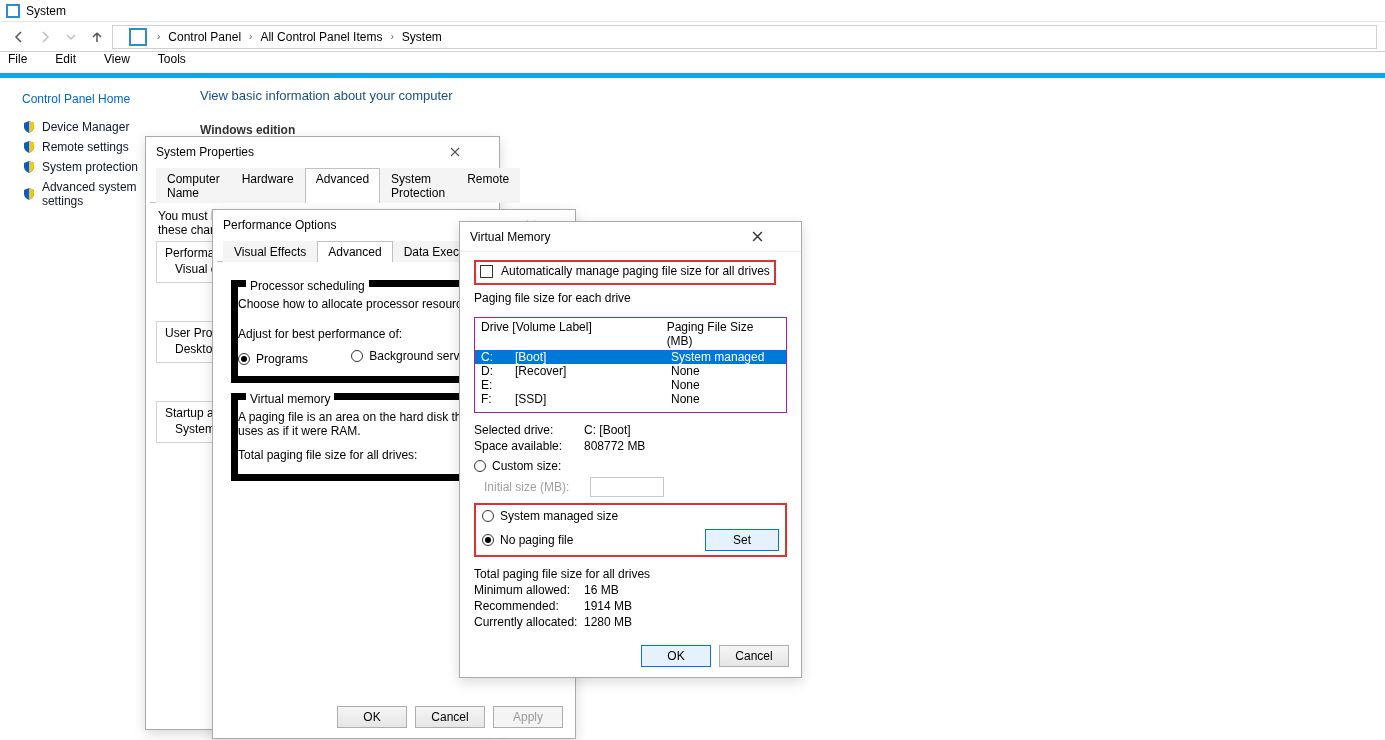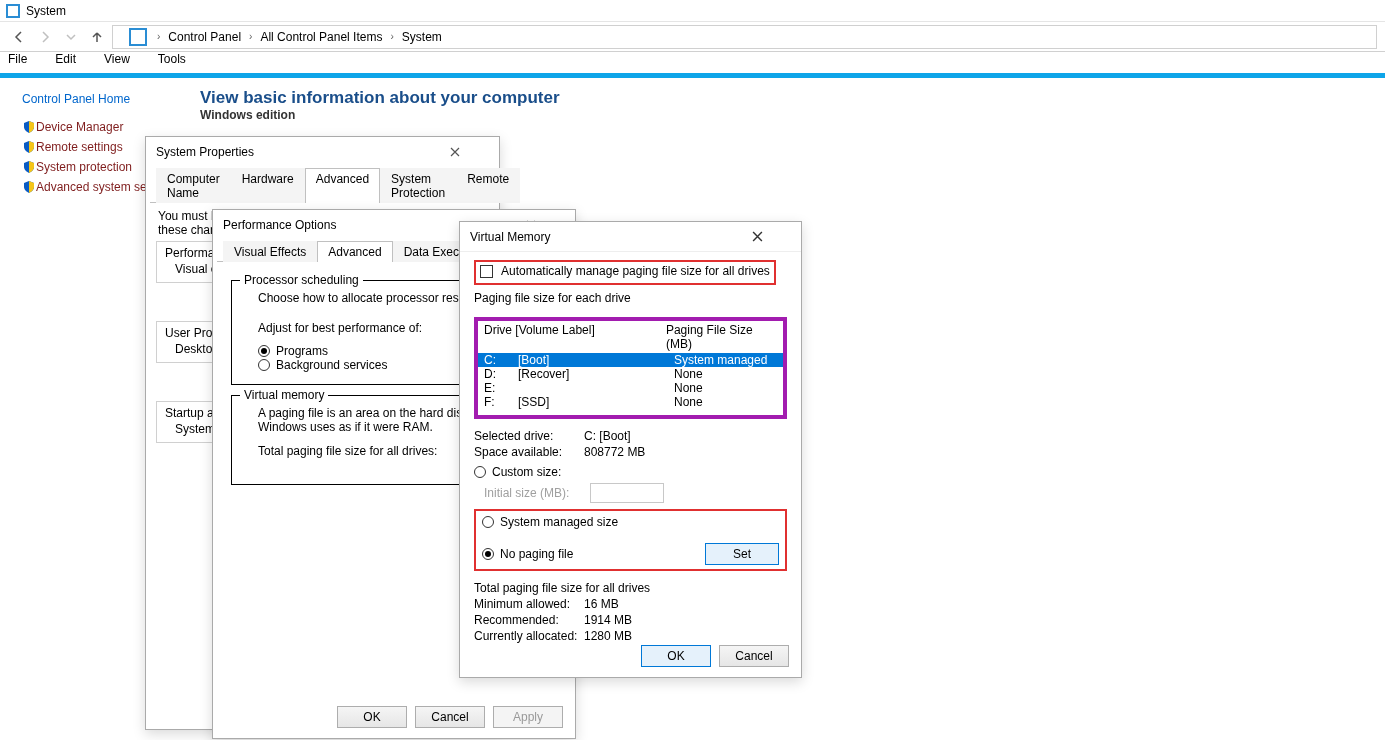"View basic information about your" .cp-main .hdr { font-size: 17px -> 13px; font-weight: 700 -> 400; margin-bottom: 0 -> 20px }
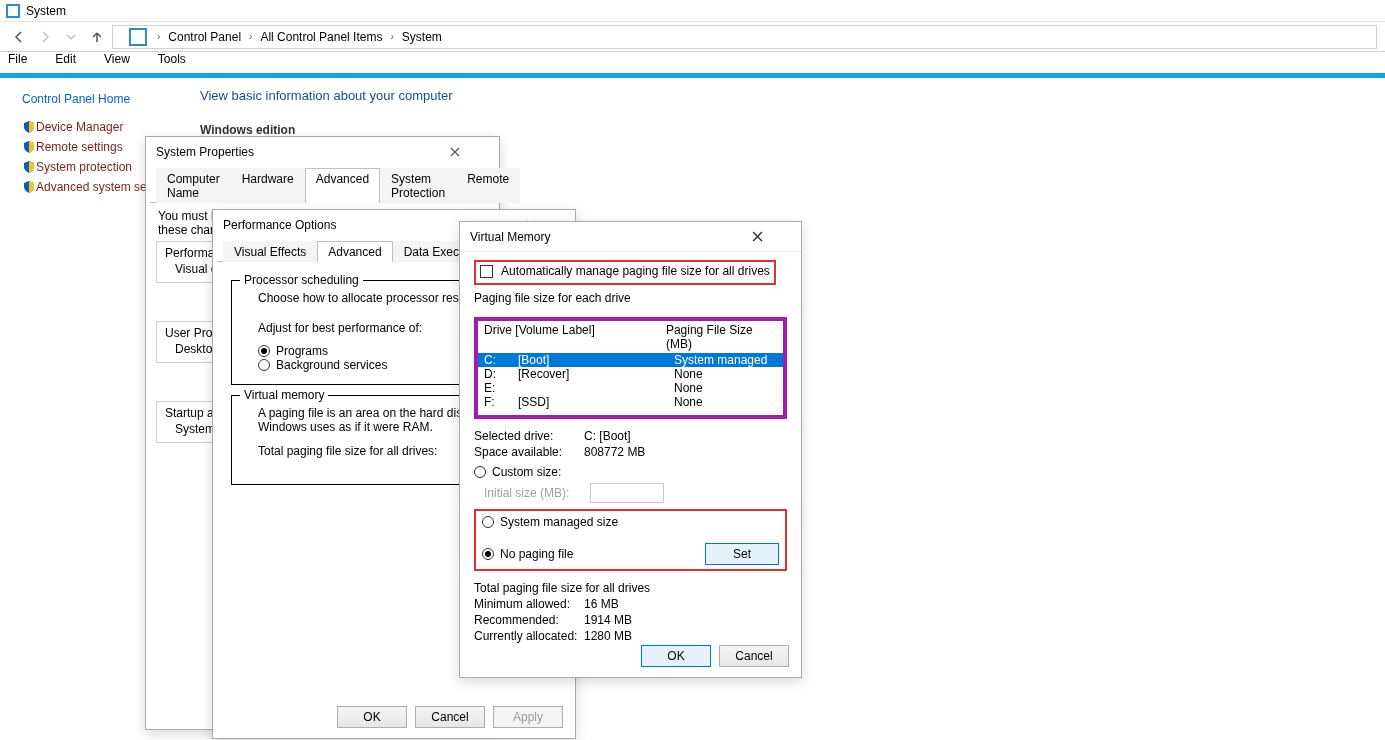"Device Manager" .cp-left .link { color: #7f1d1d -> #0f172a; gap: none -> 6px }
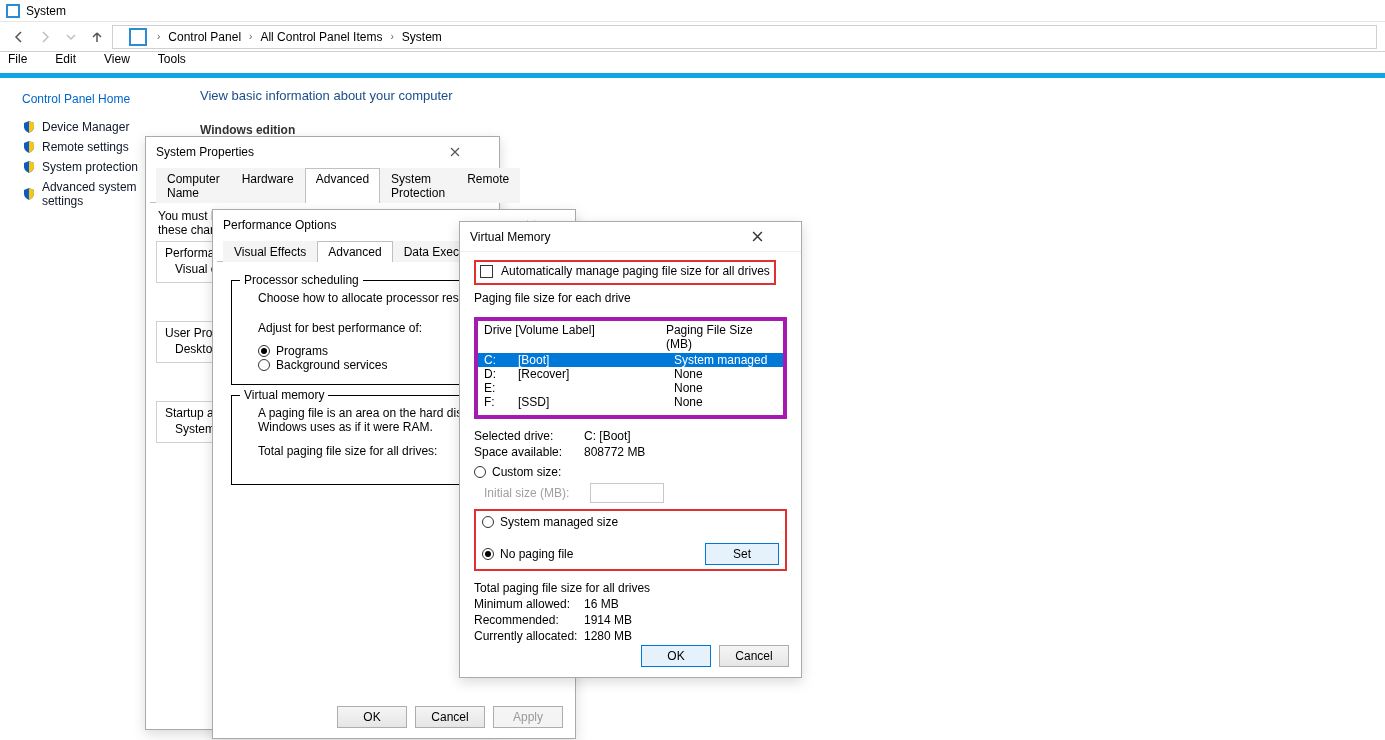"Processor scheduling" .groupbox { border: 1px solid #000000 -> 7px solid #000000; padding: 10px 26px -> 10px 0 }
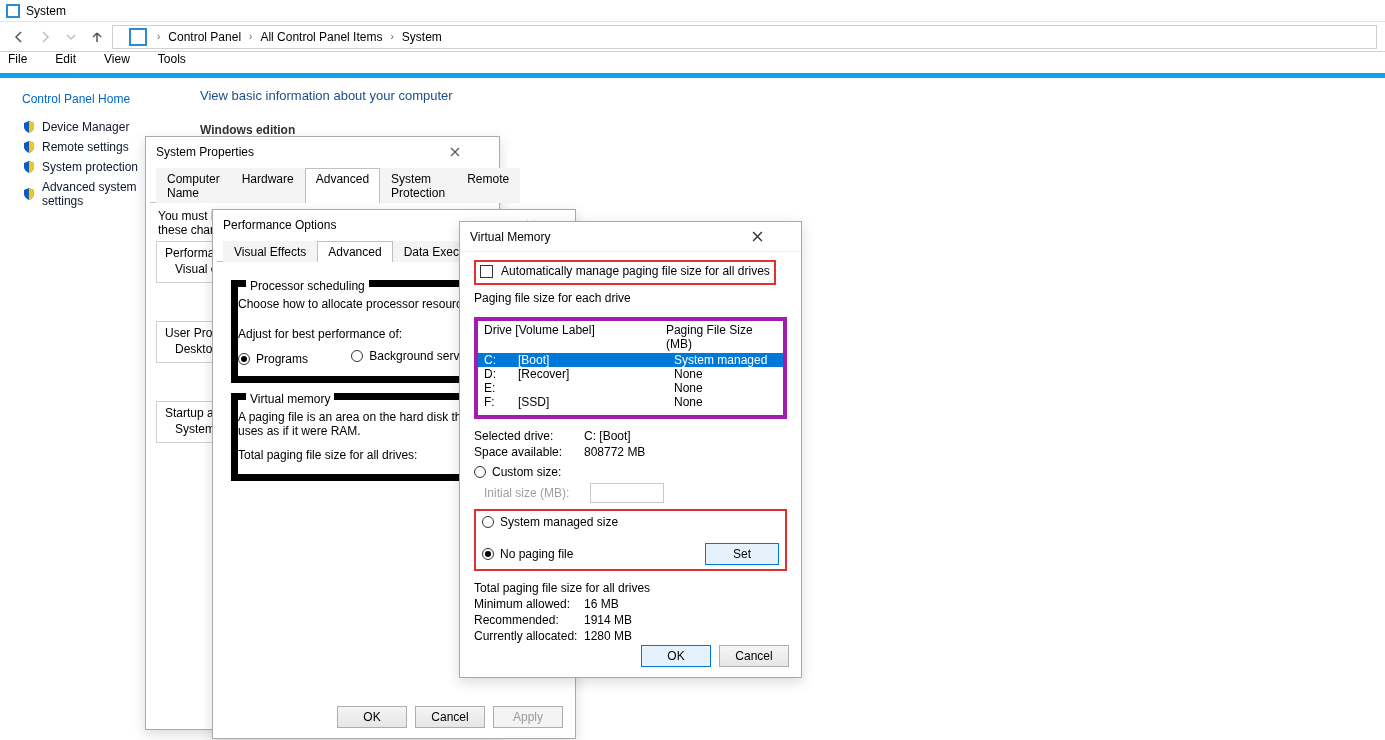"Drive [Volume Label]" .drive-table { border: 4px solid #a21caf -> 1px solid #a21caf }
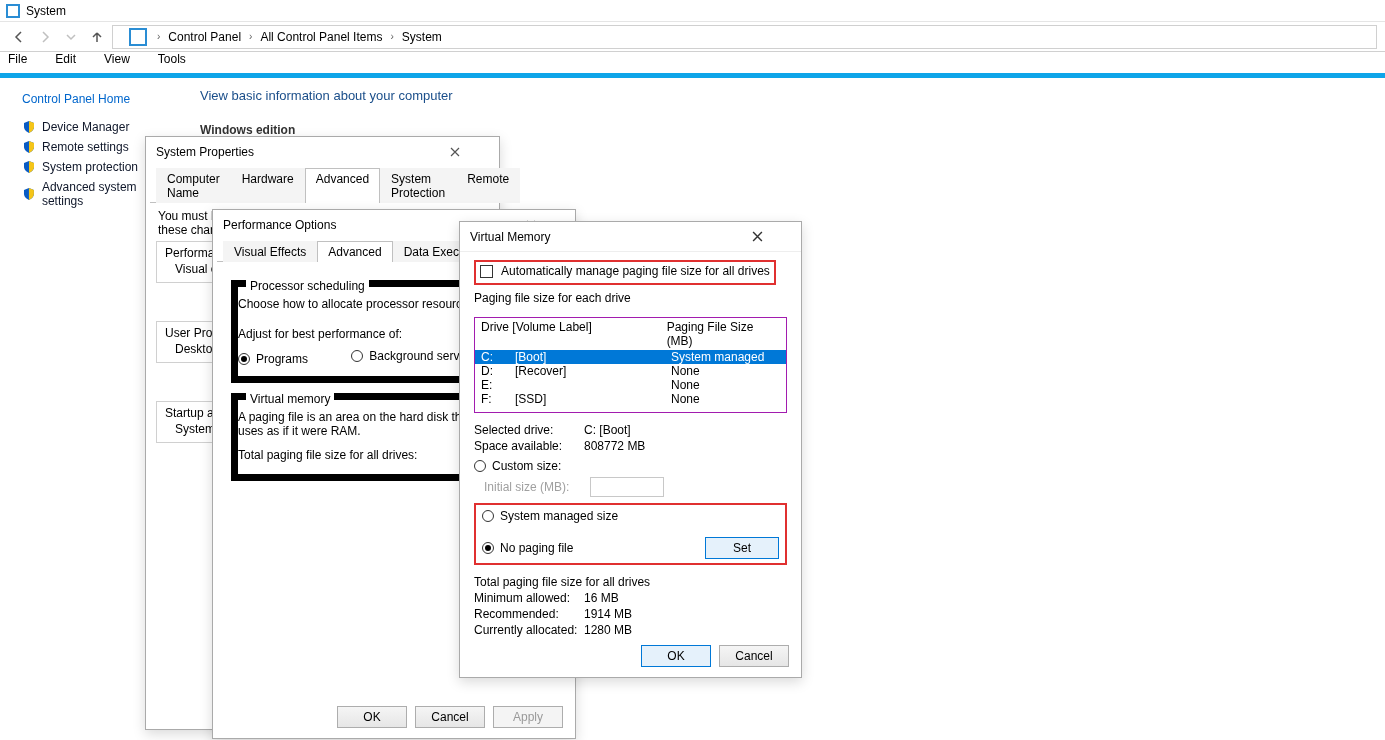"No paging file" div { margin-top: 12px -> 4px }
